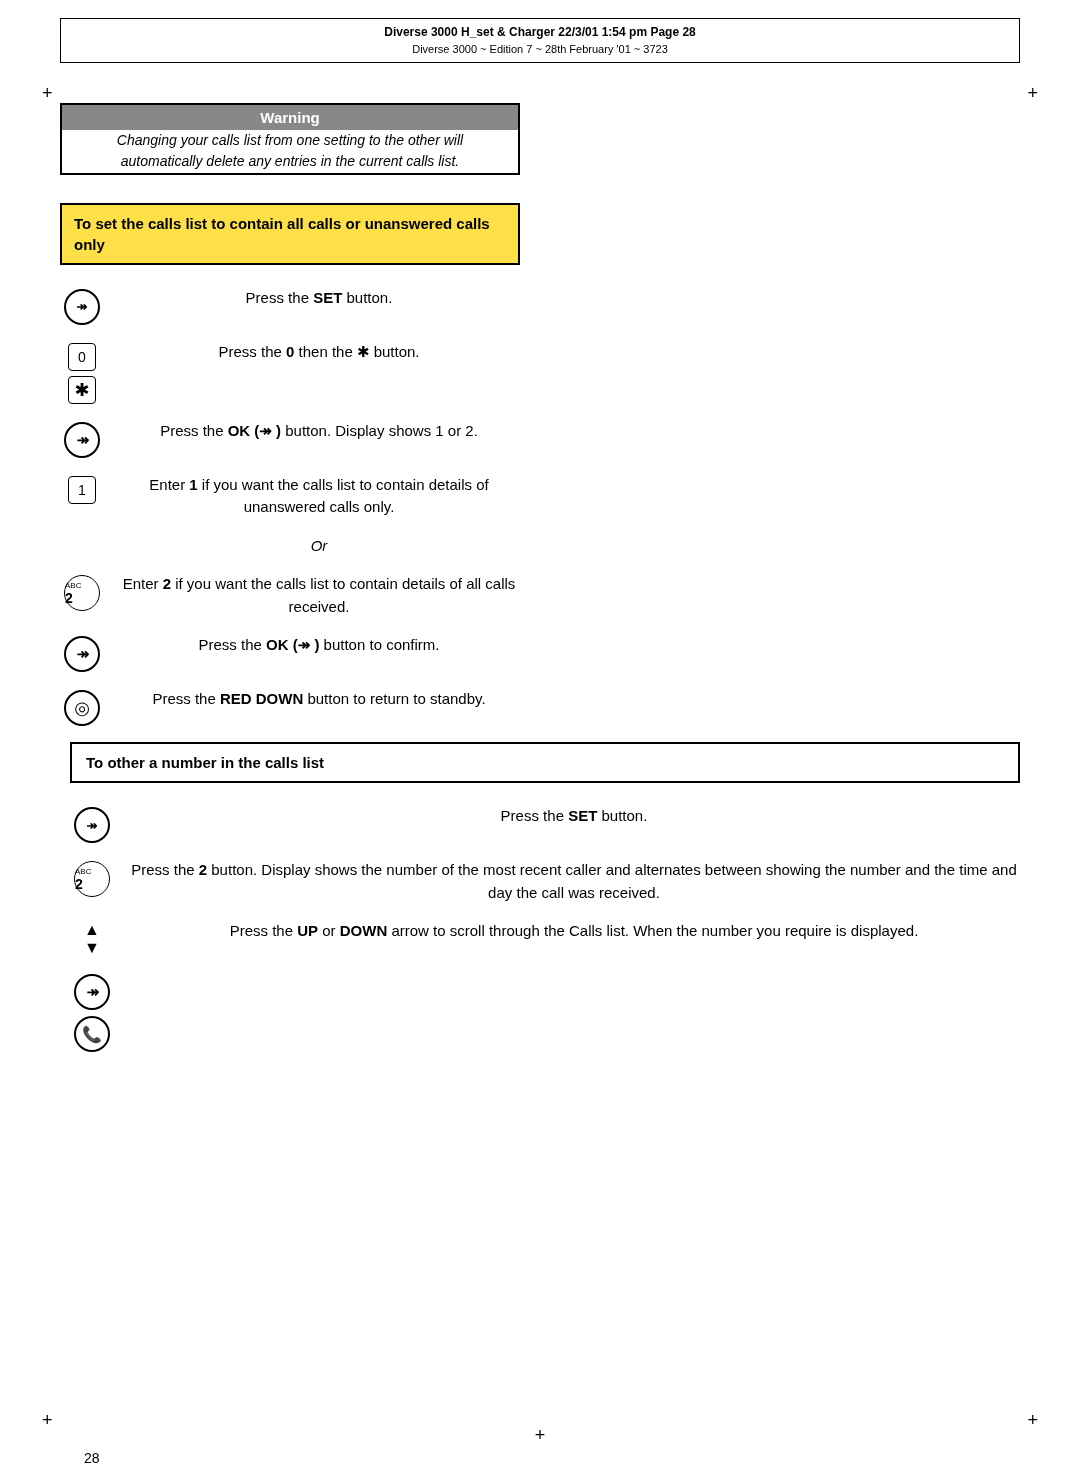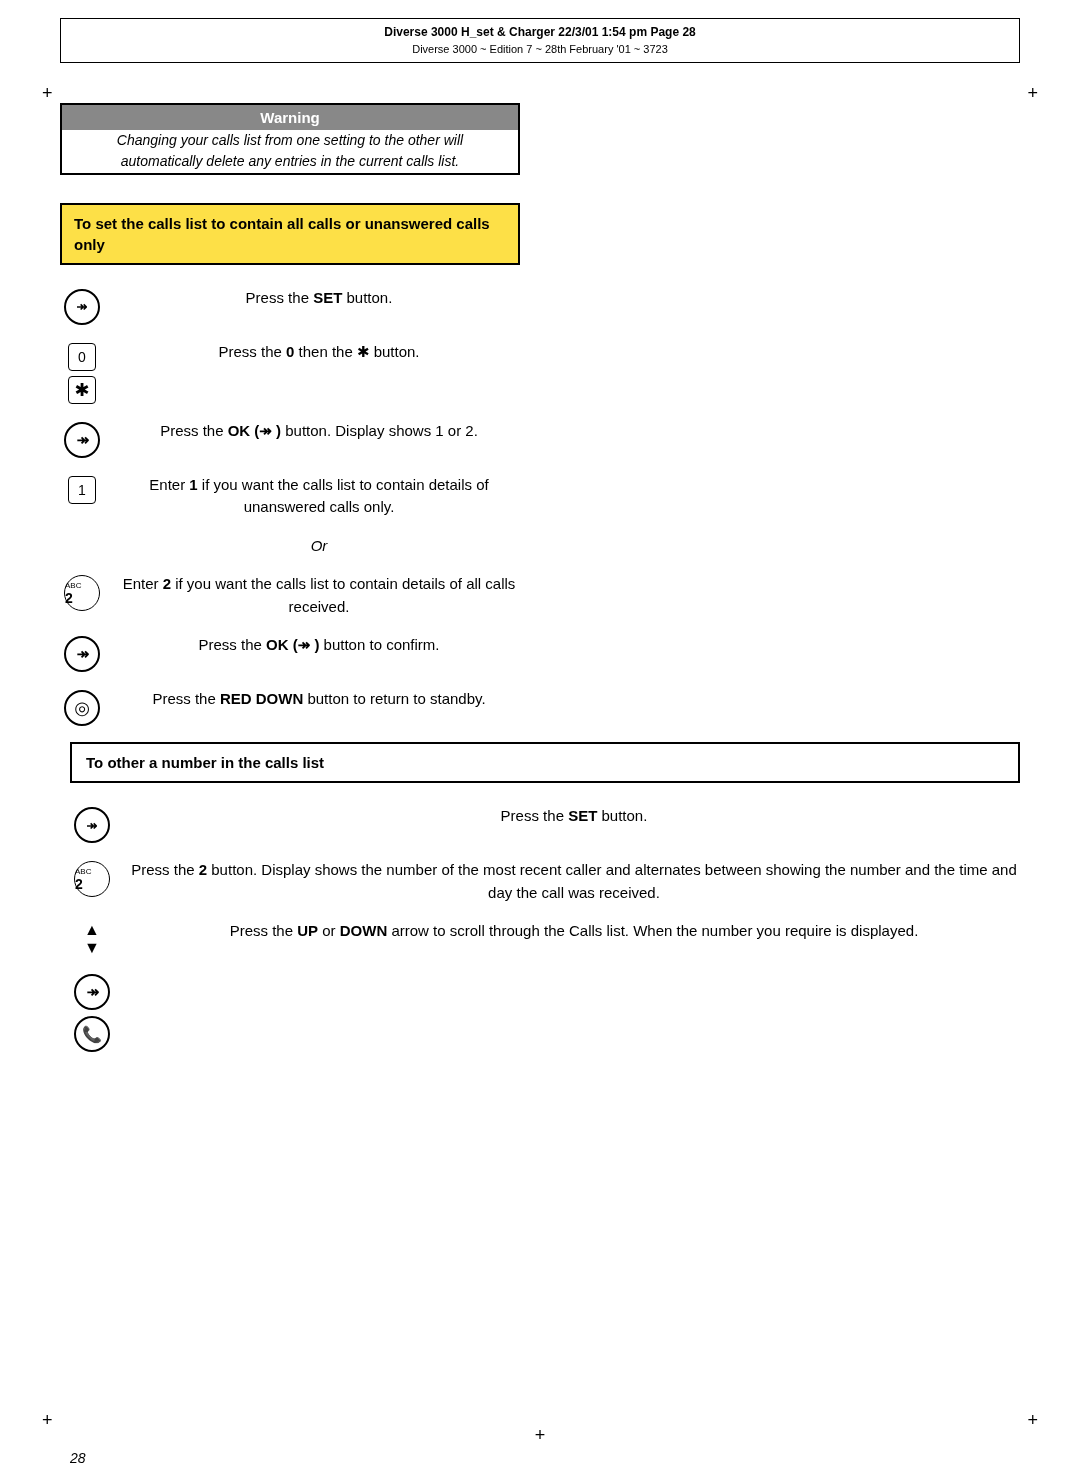"28" .page-number { font-style: italic -> none; left: 70px -> 84px }
